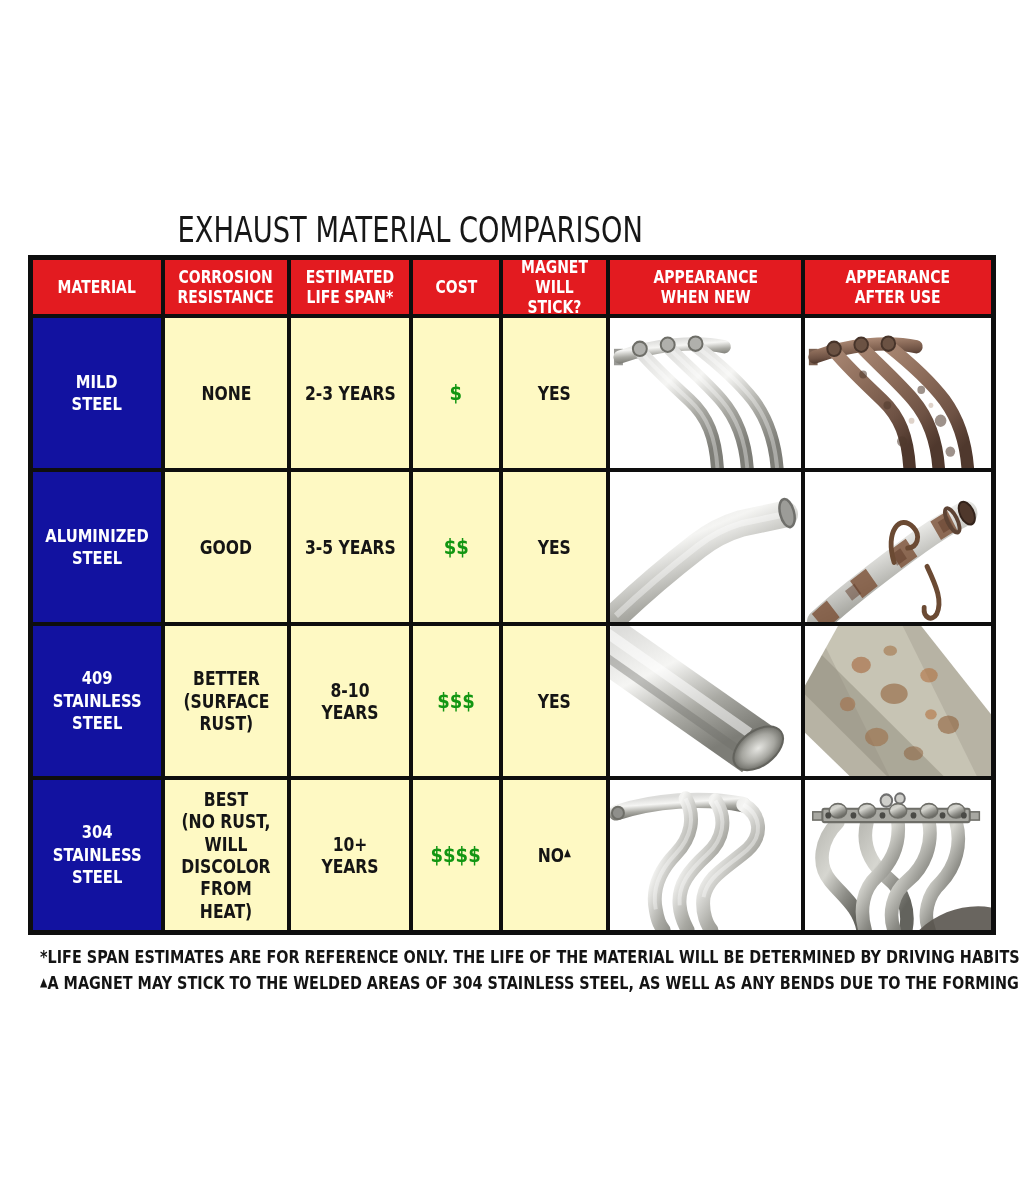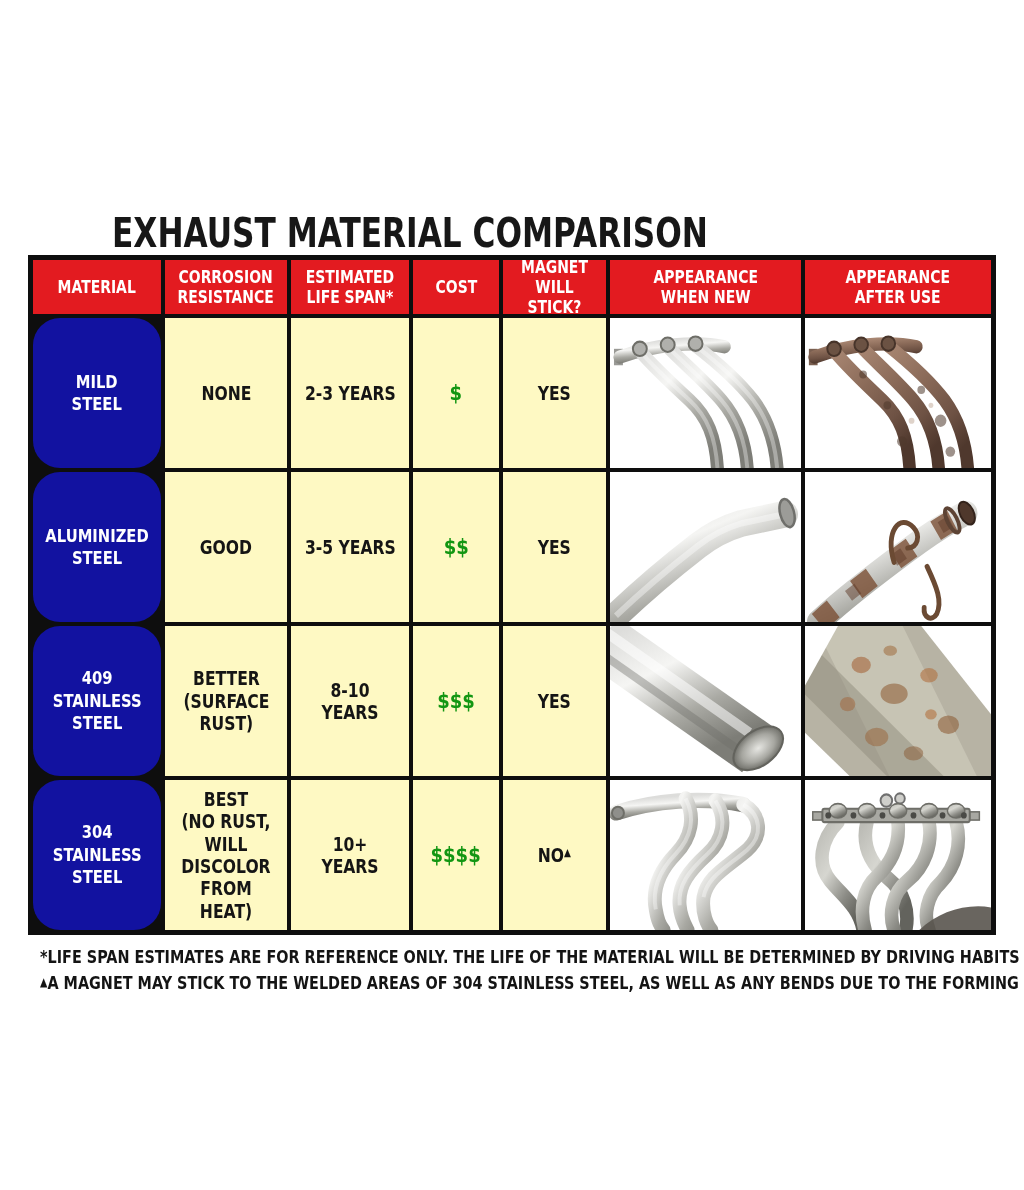"EXHAUST MATERIAL COMPARISON" .page-title { font-size: 40px -> 35px; font-weight: bold -> normal }
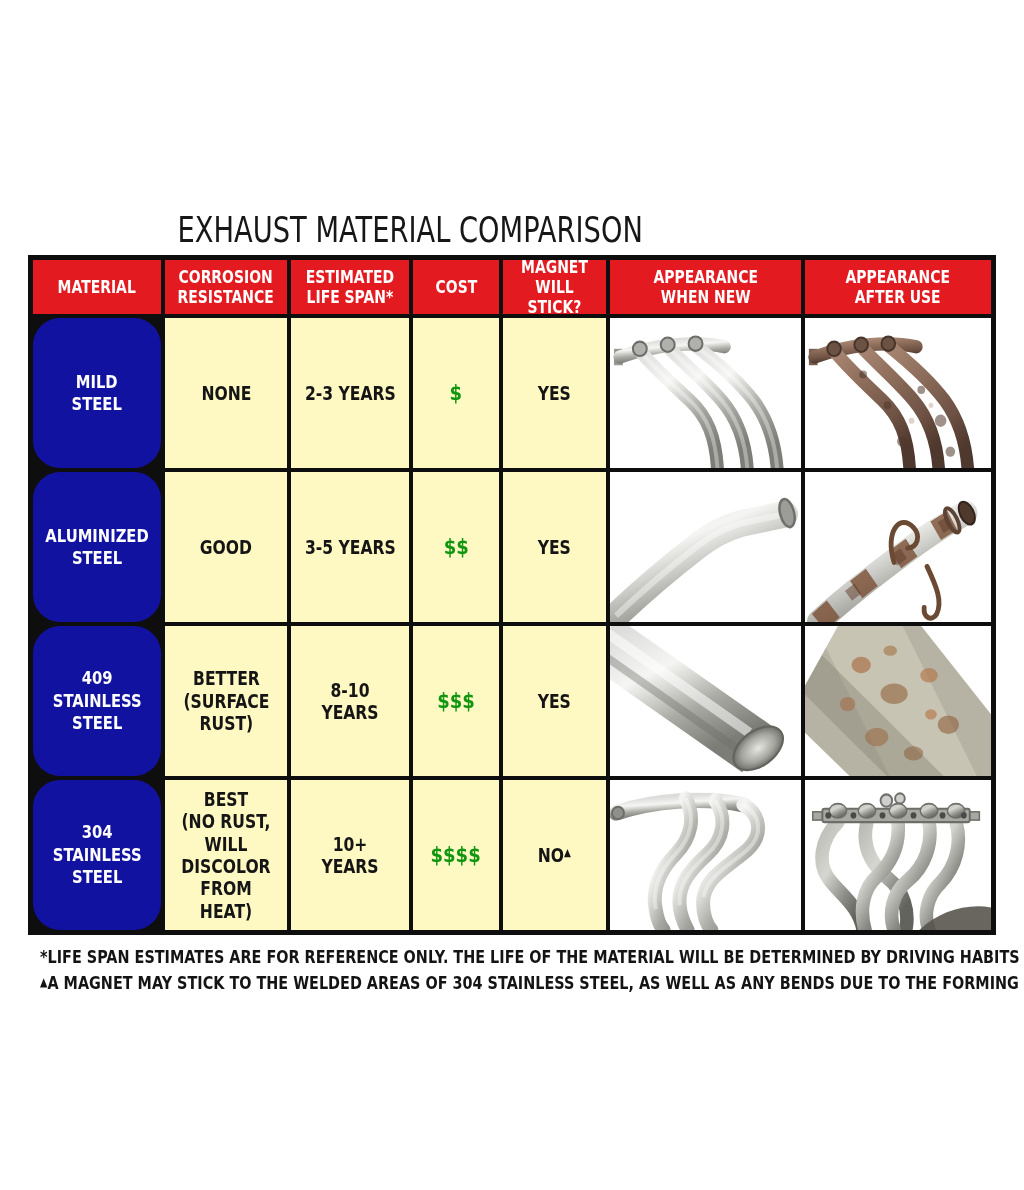"MILD" .mat { border-radius: 27px -> none }
